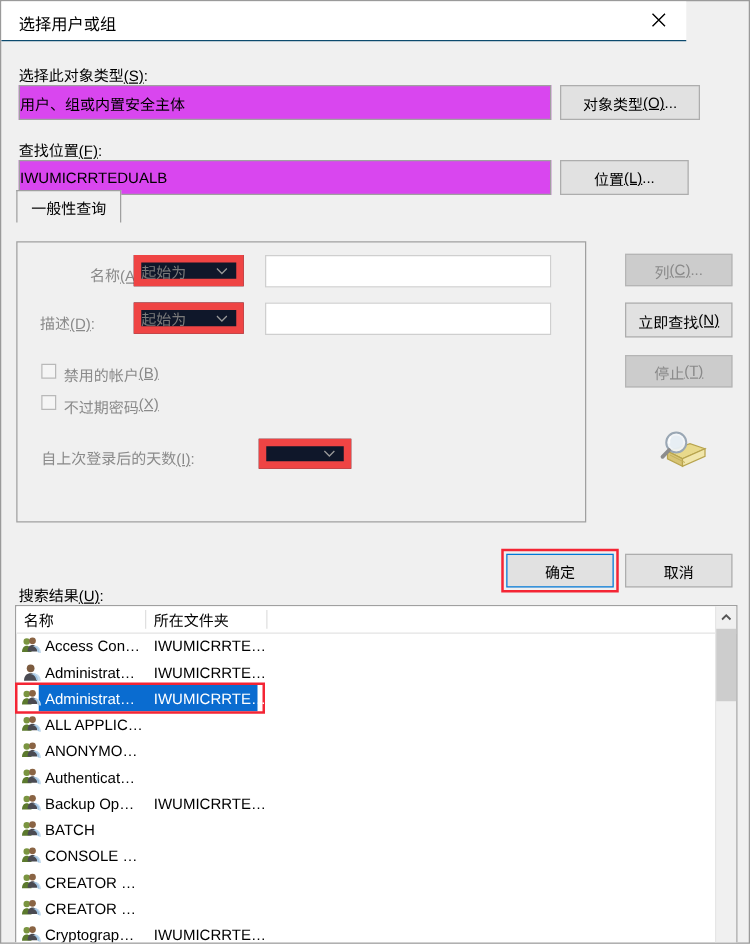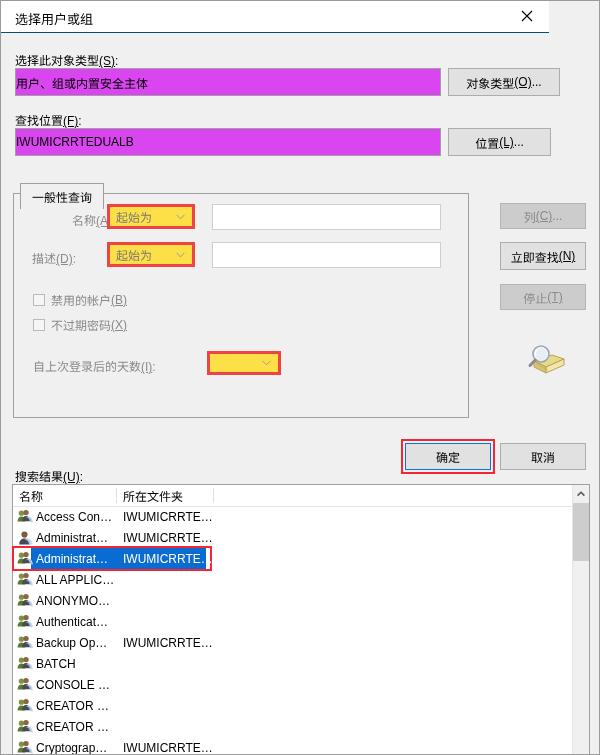"一般性查询" .tabstrip { margin-left: 7px -> none; top: 182px -> 151px }
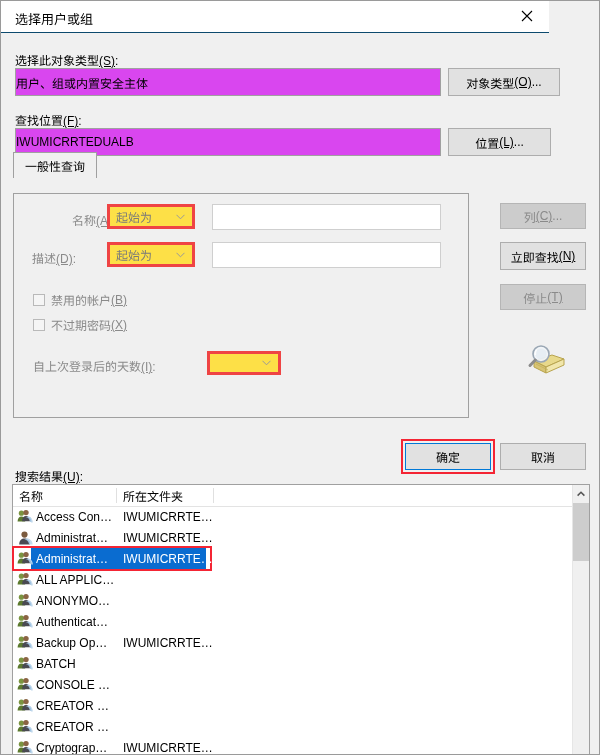"起始为" .combo { background: #fde047 -> #0f172a; border: 3px solid #ef4444 -> 6px solid #ef4444; padding-left: 6px -> none }
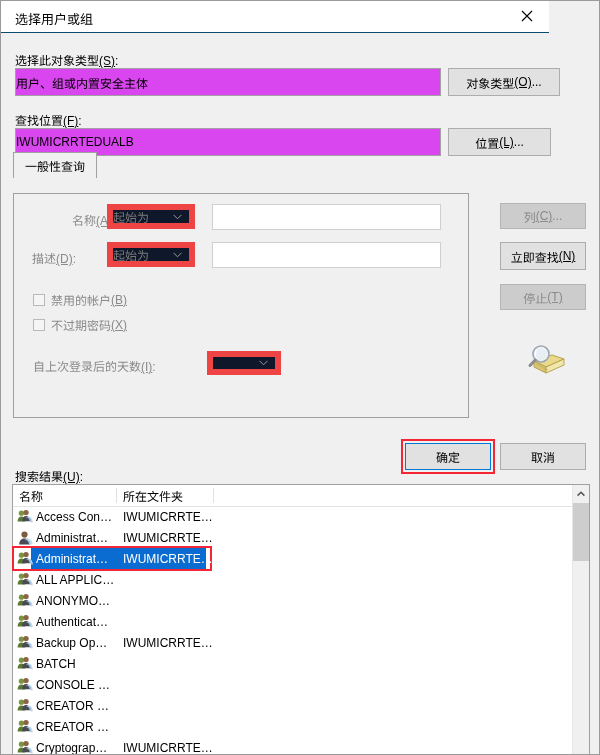"禁用的帐户" .chk { align-items: center -> none }
